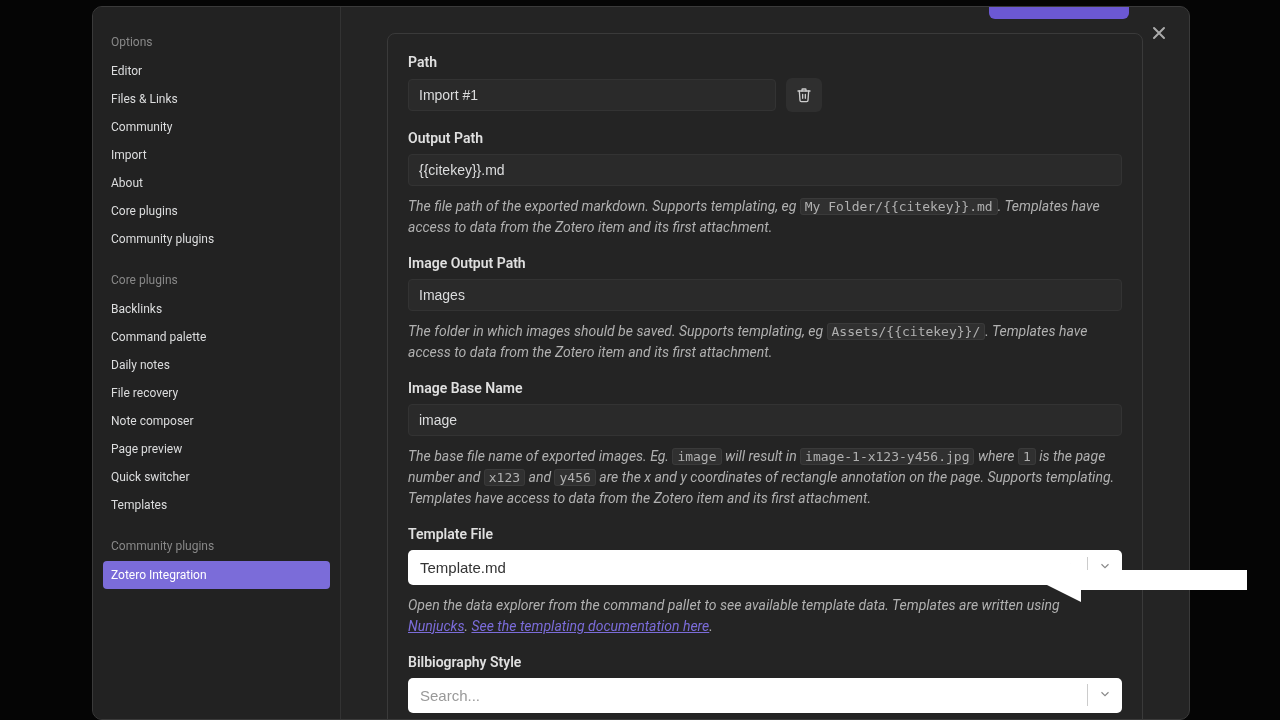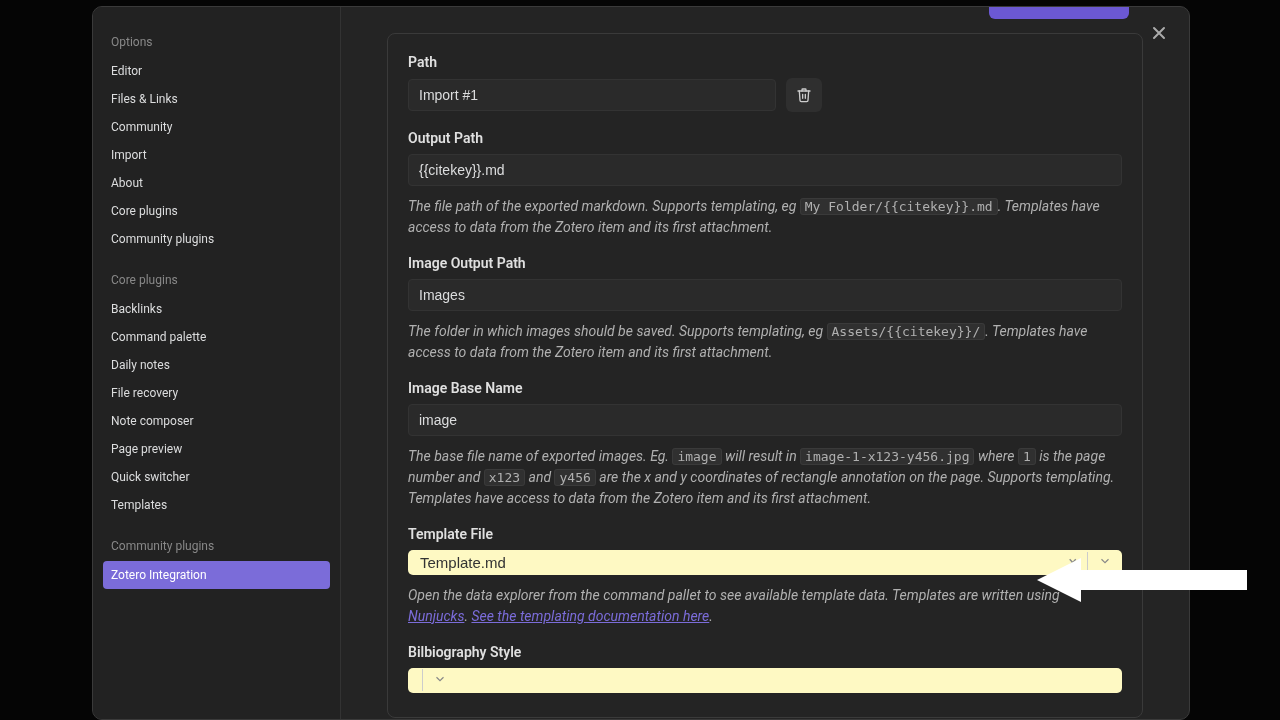"Template.md" .select-box { background: #fef9c3 -> #ffffff; height: 25px -> 35px }
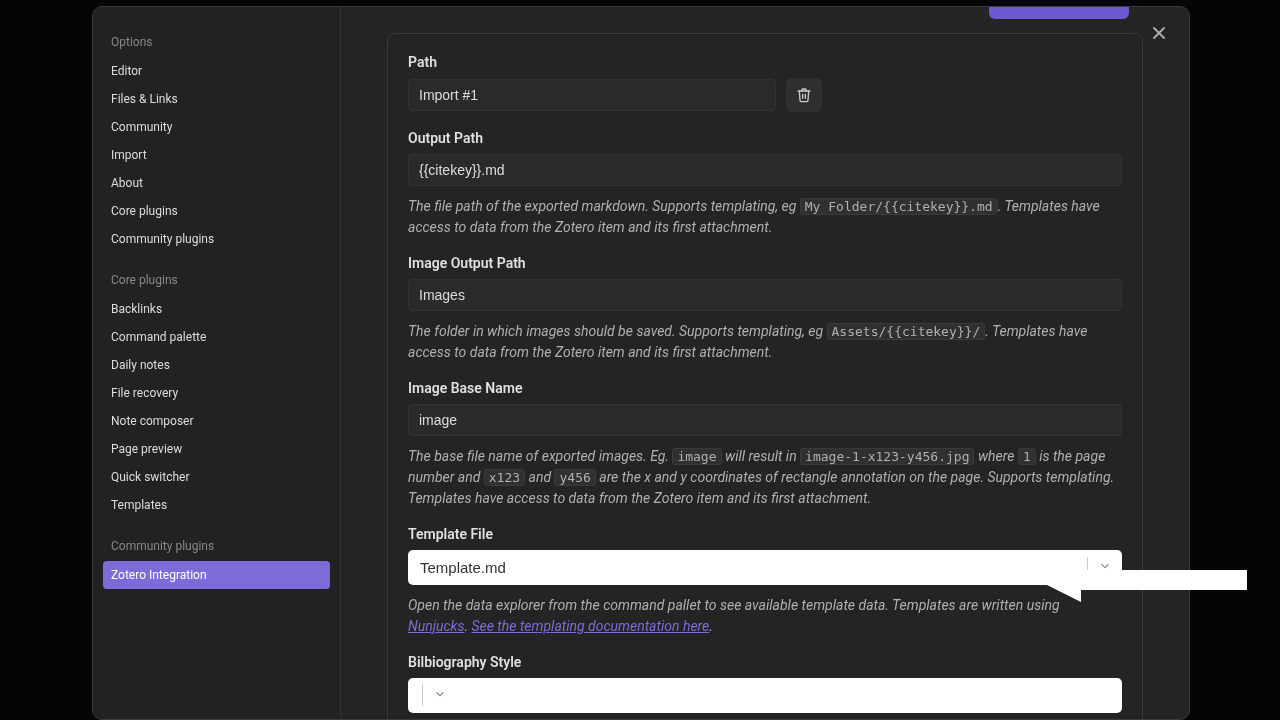"Search..." input { html: none -> <input> }
